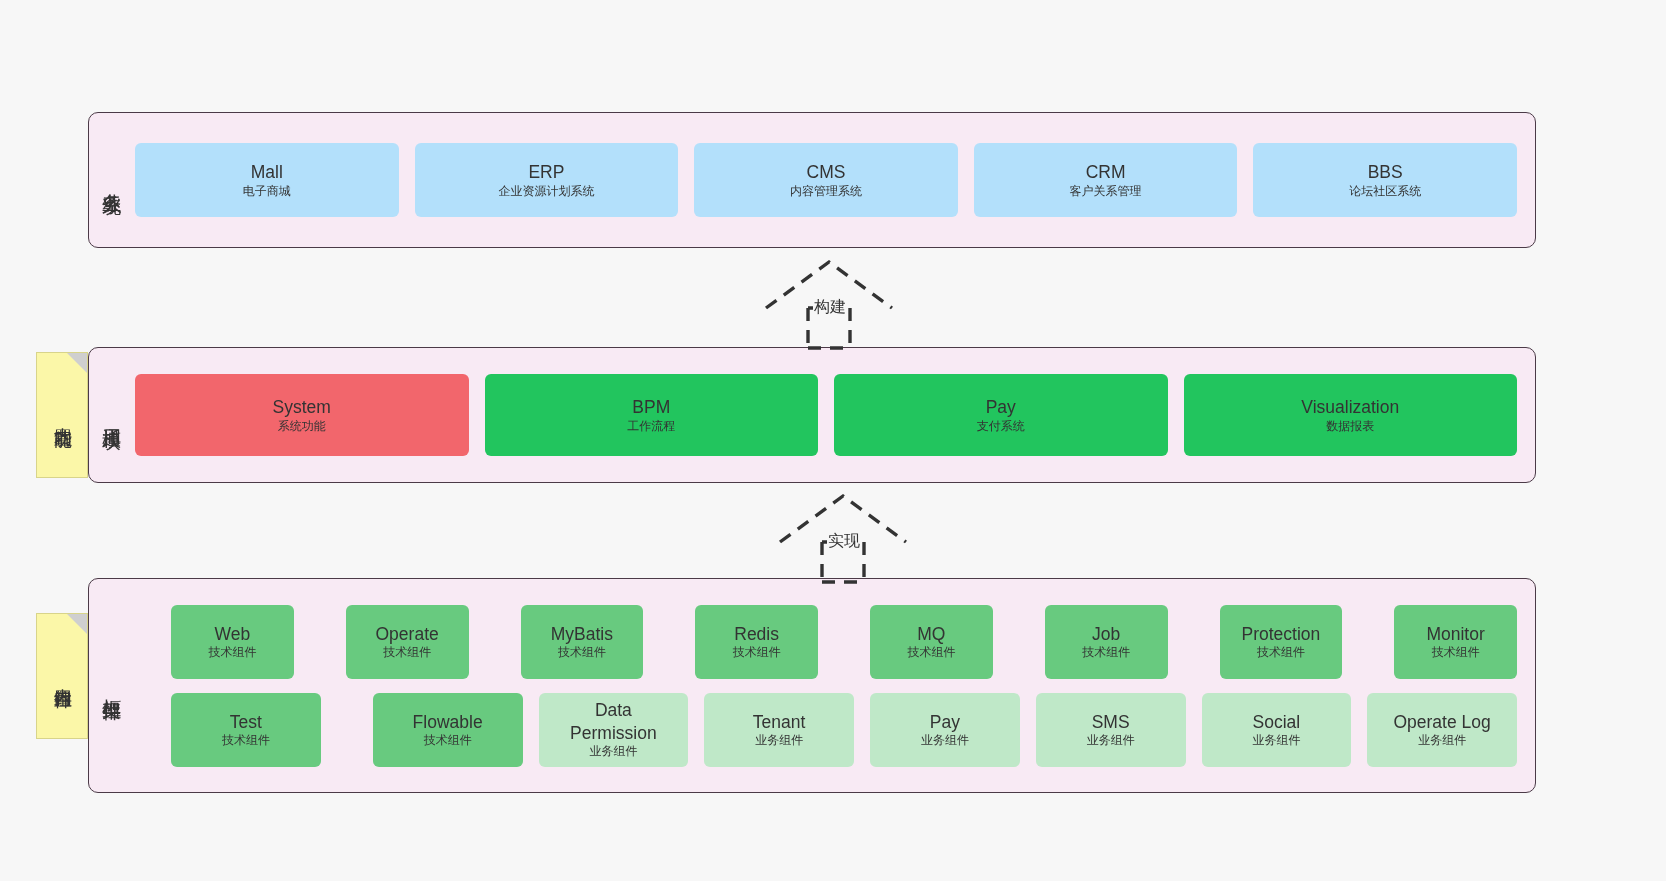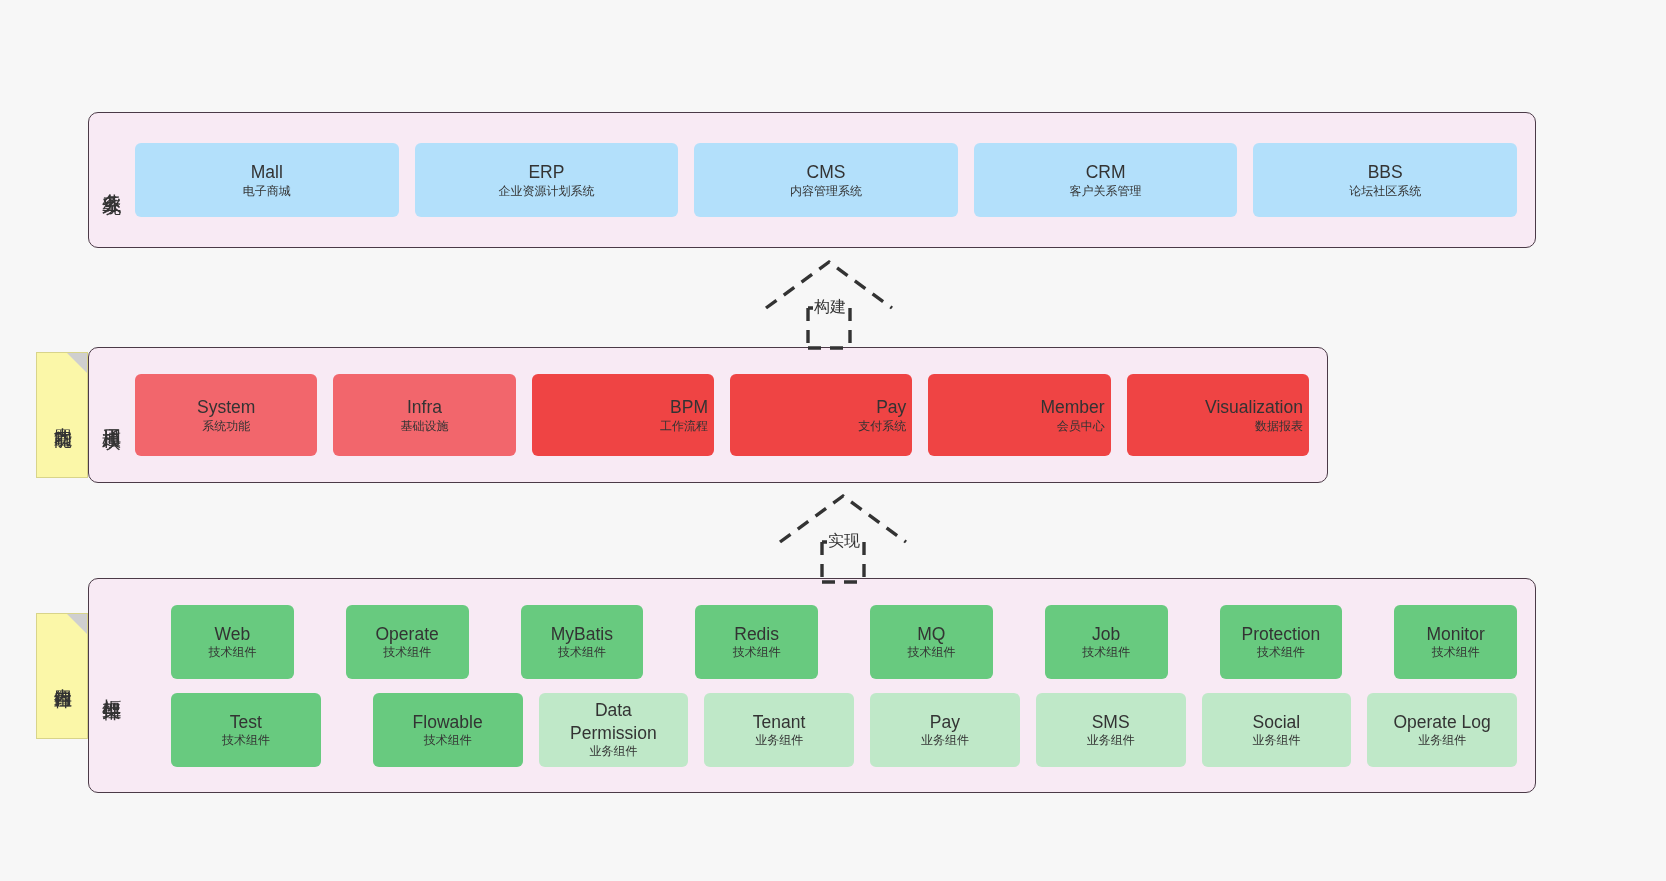"System" div.layer { width: 1240px -> 1448px }
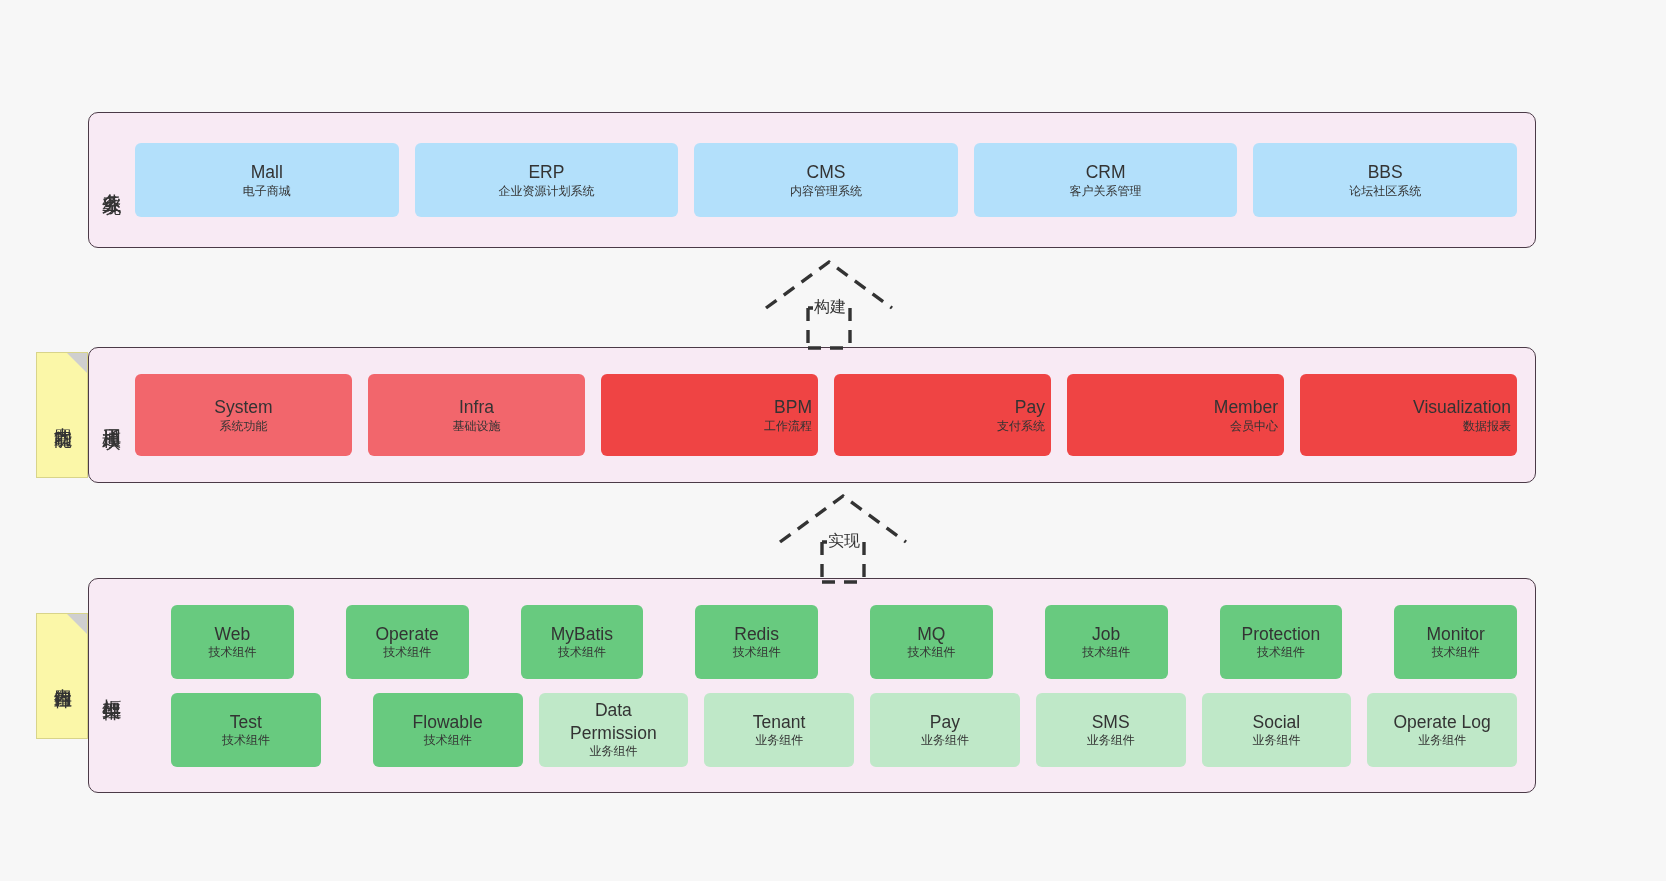"Infra" div.card { html: <div> <span>Infra</span> <span>基础设施</span> </div> -> none }
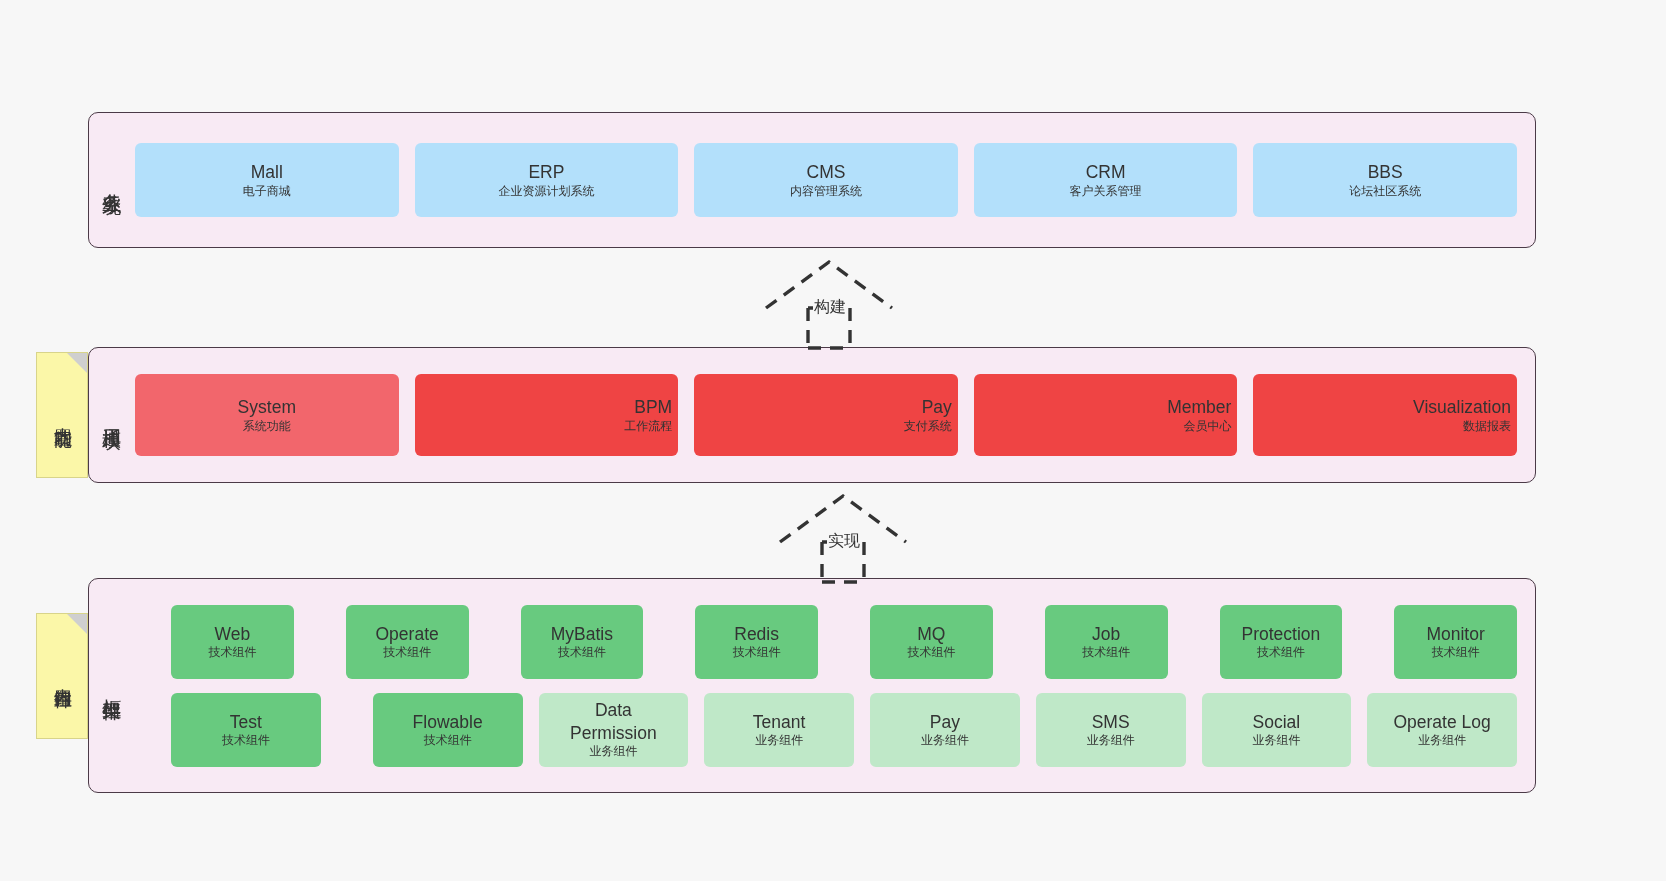"BPM" .card.mod-light { align-items: flex-end -> none; background: #ef4444 -> #22c55e }
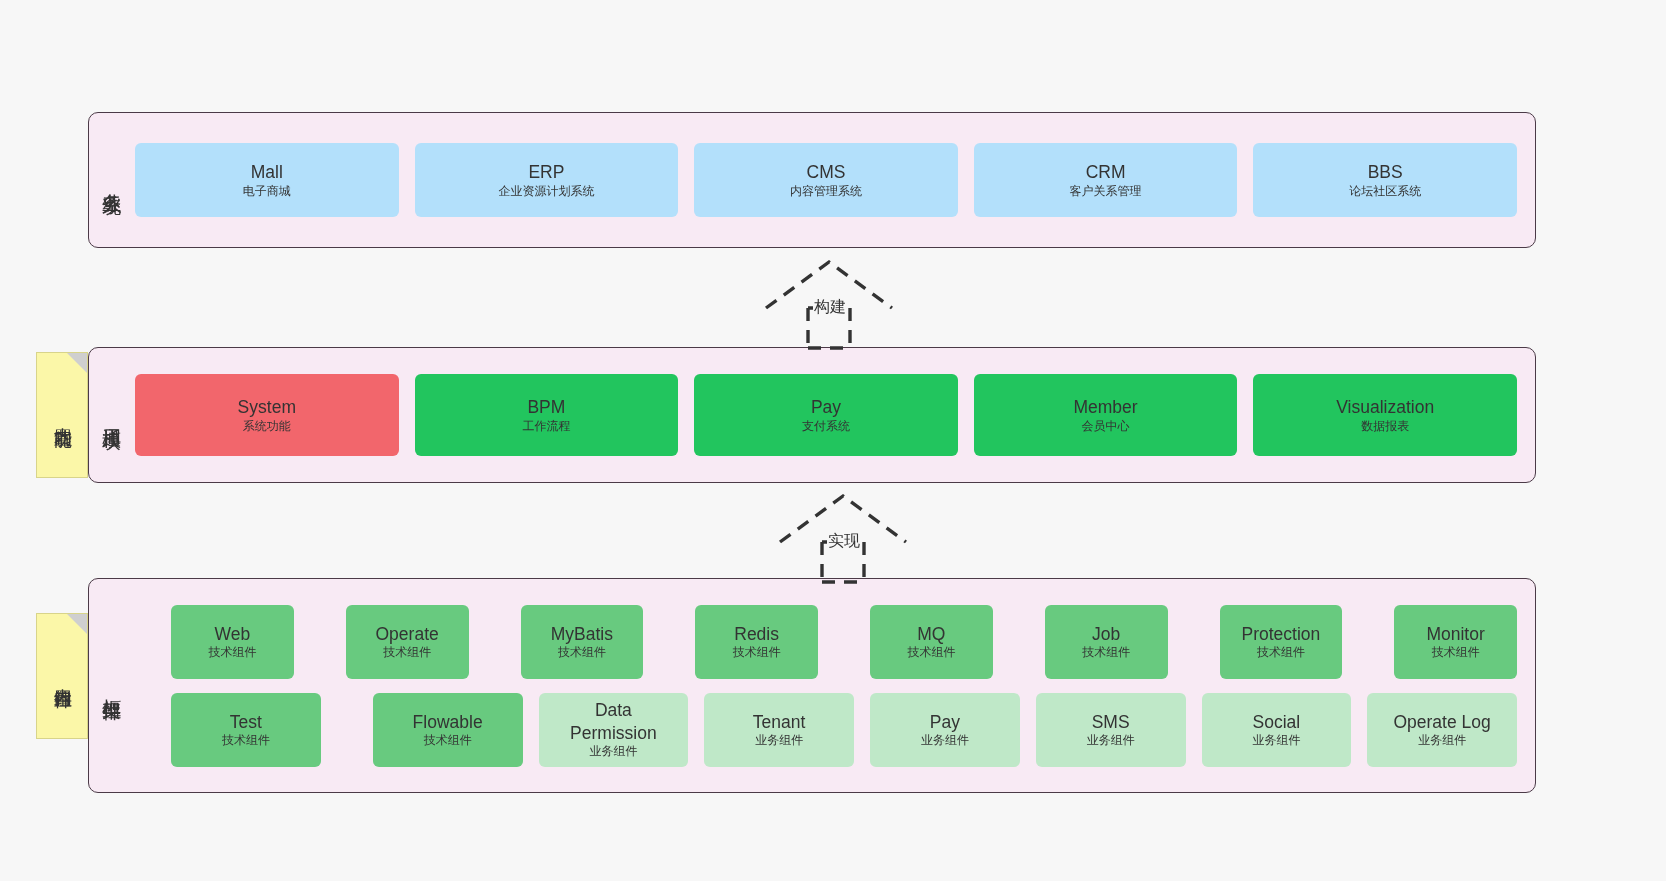"Member" div.card { html: <div> <span>Member</span> <span>会员中心</span> </div> -> none }
